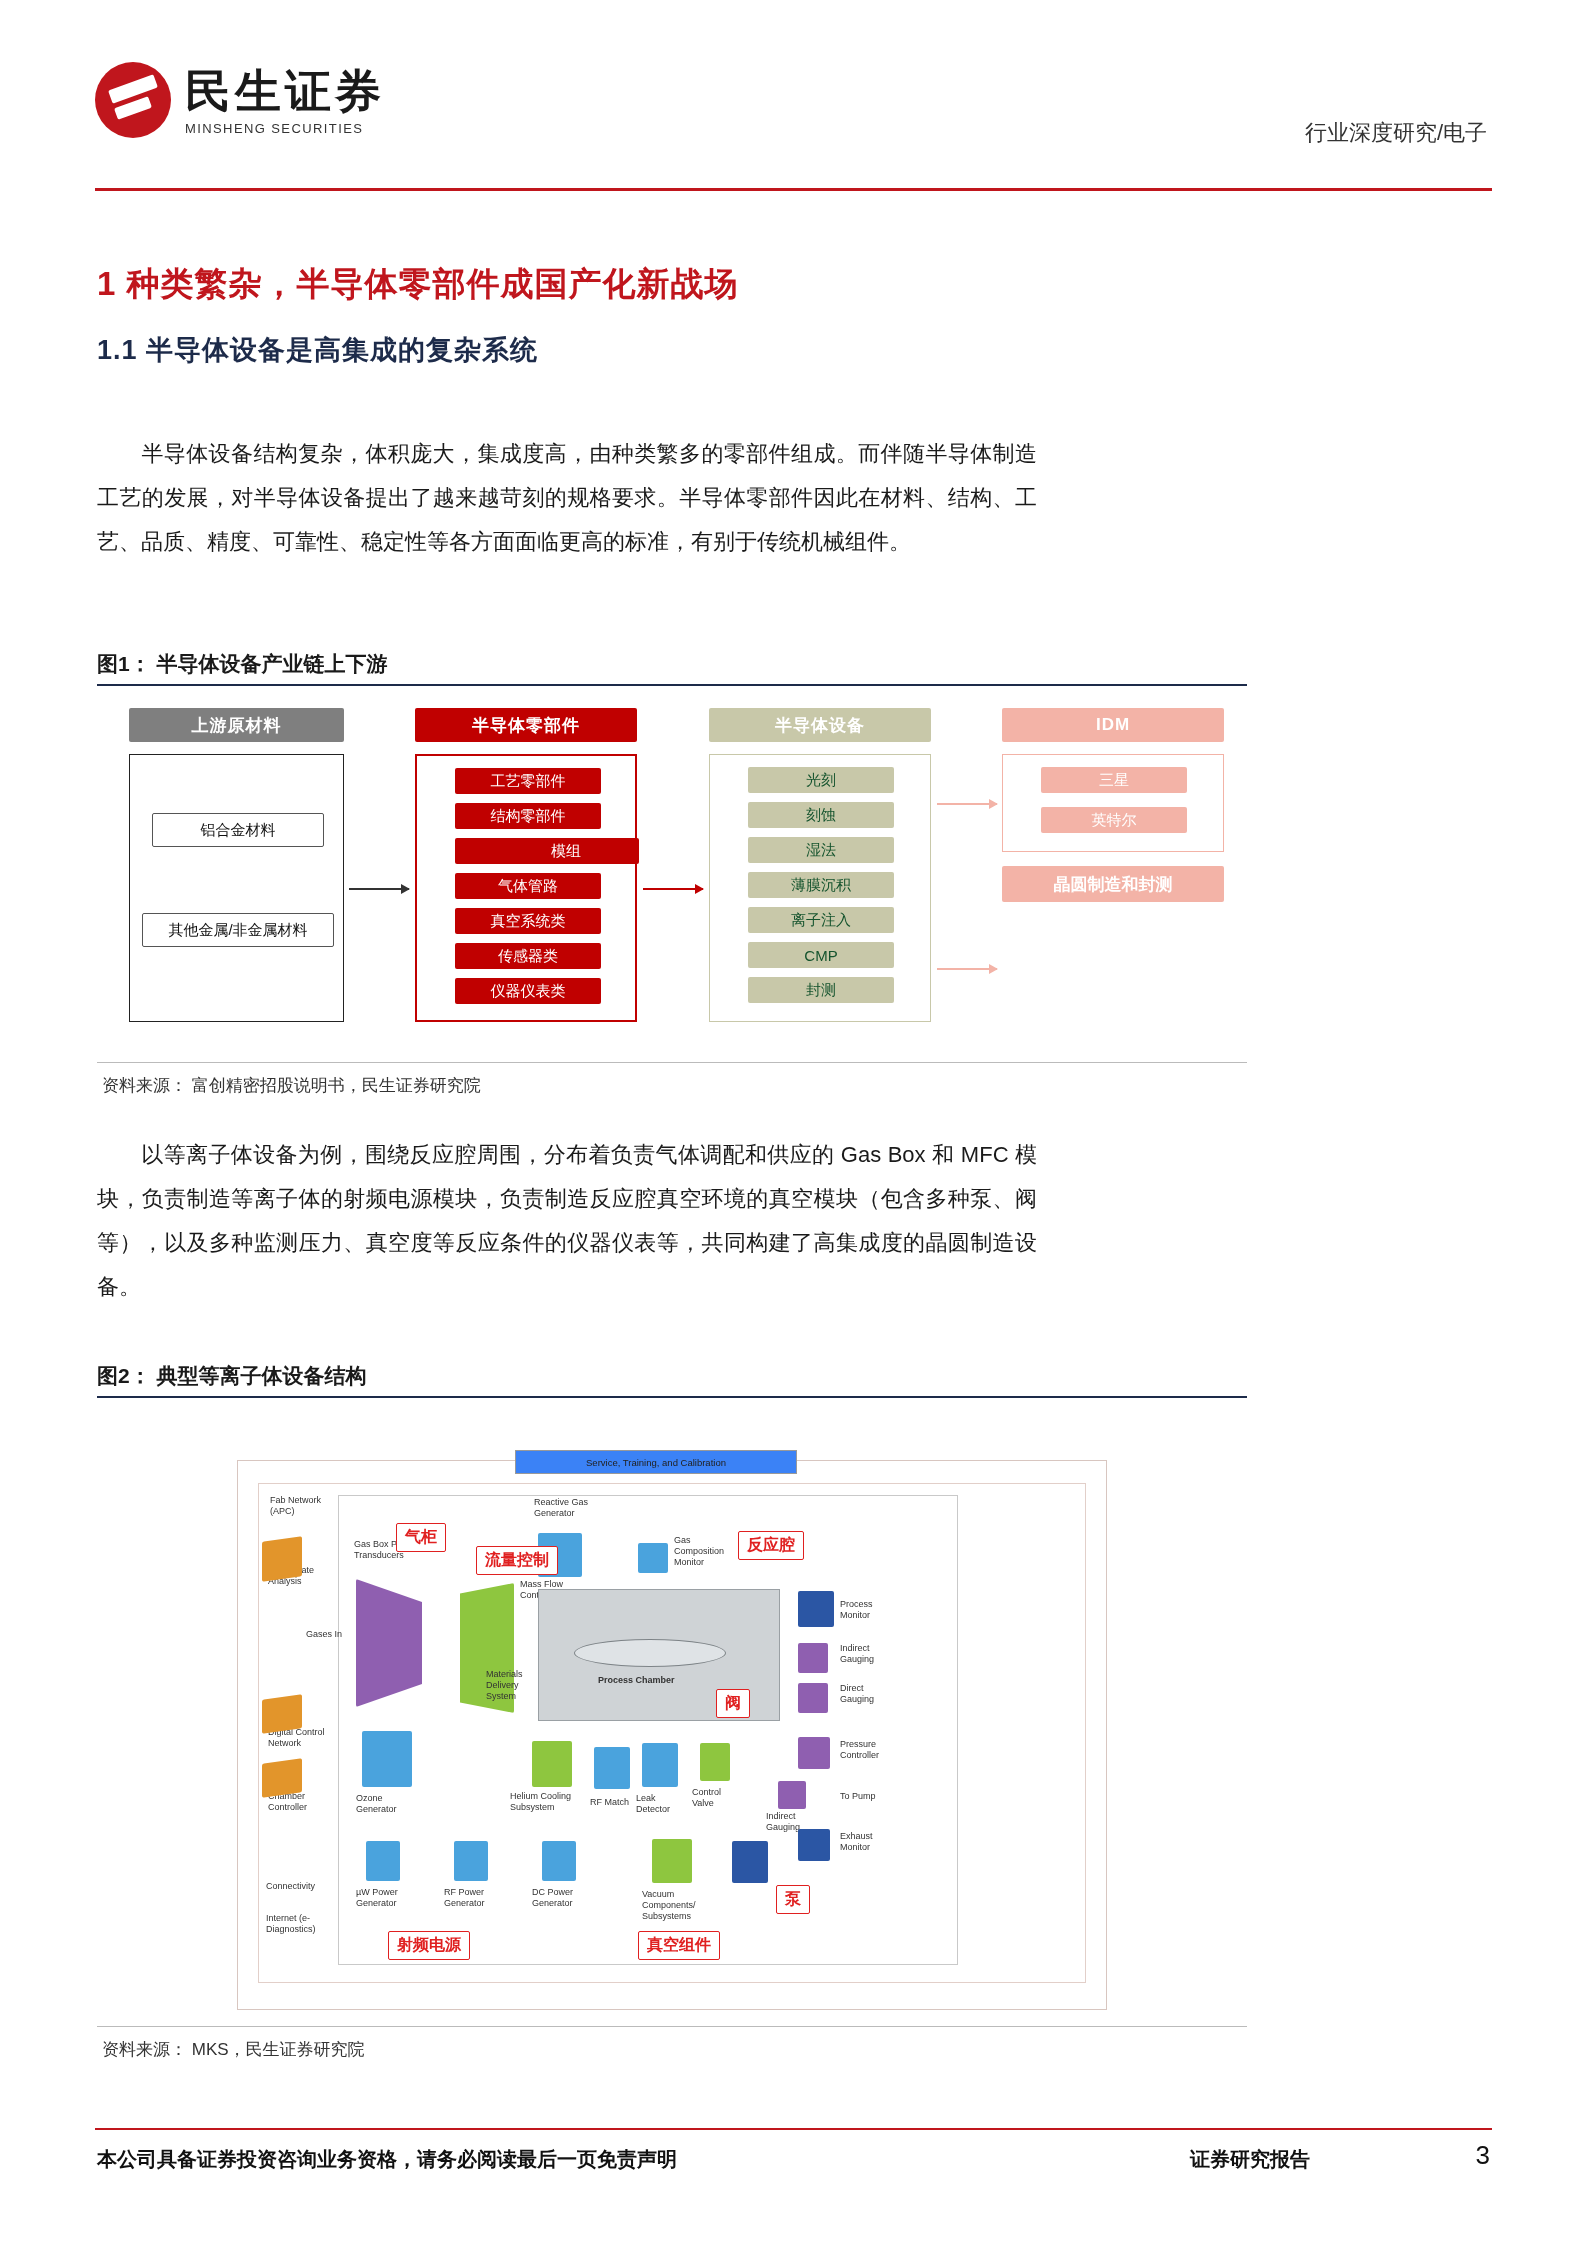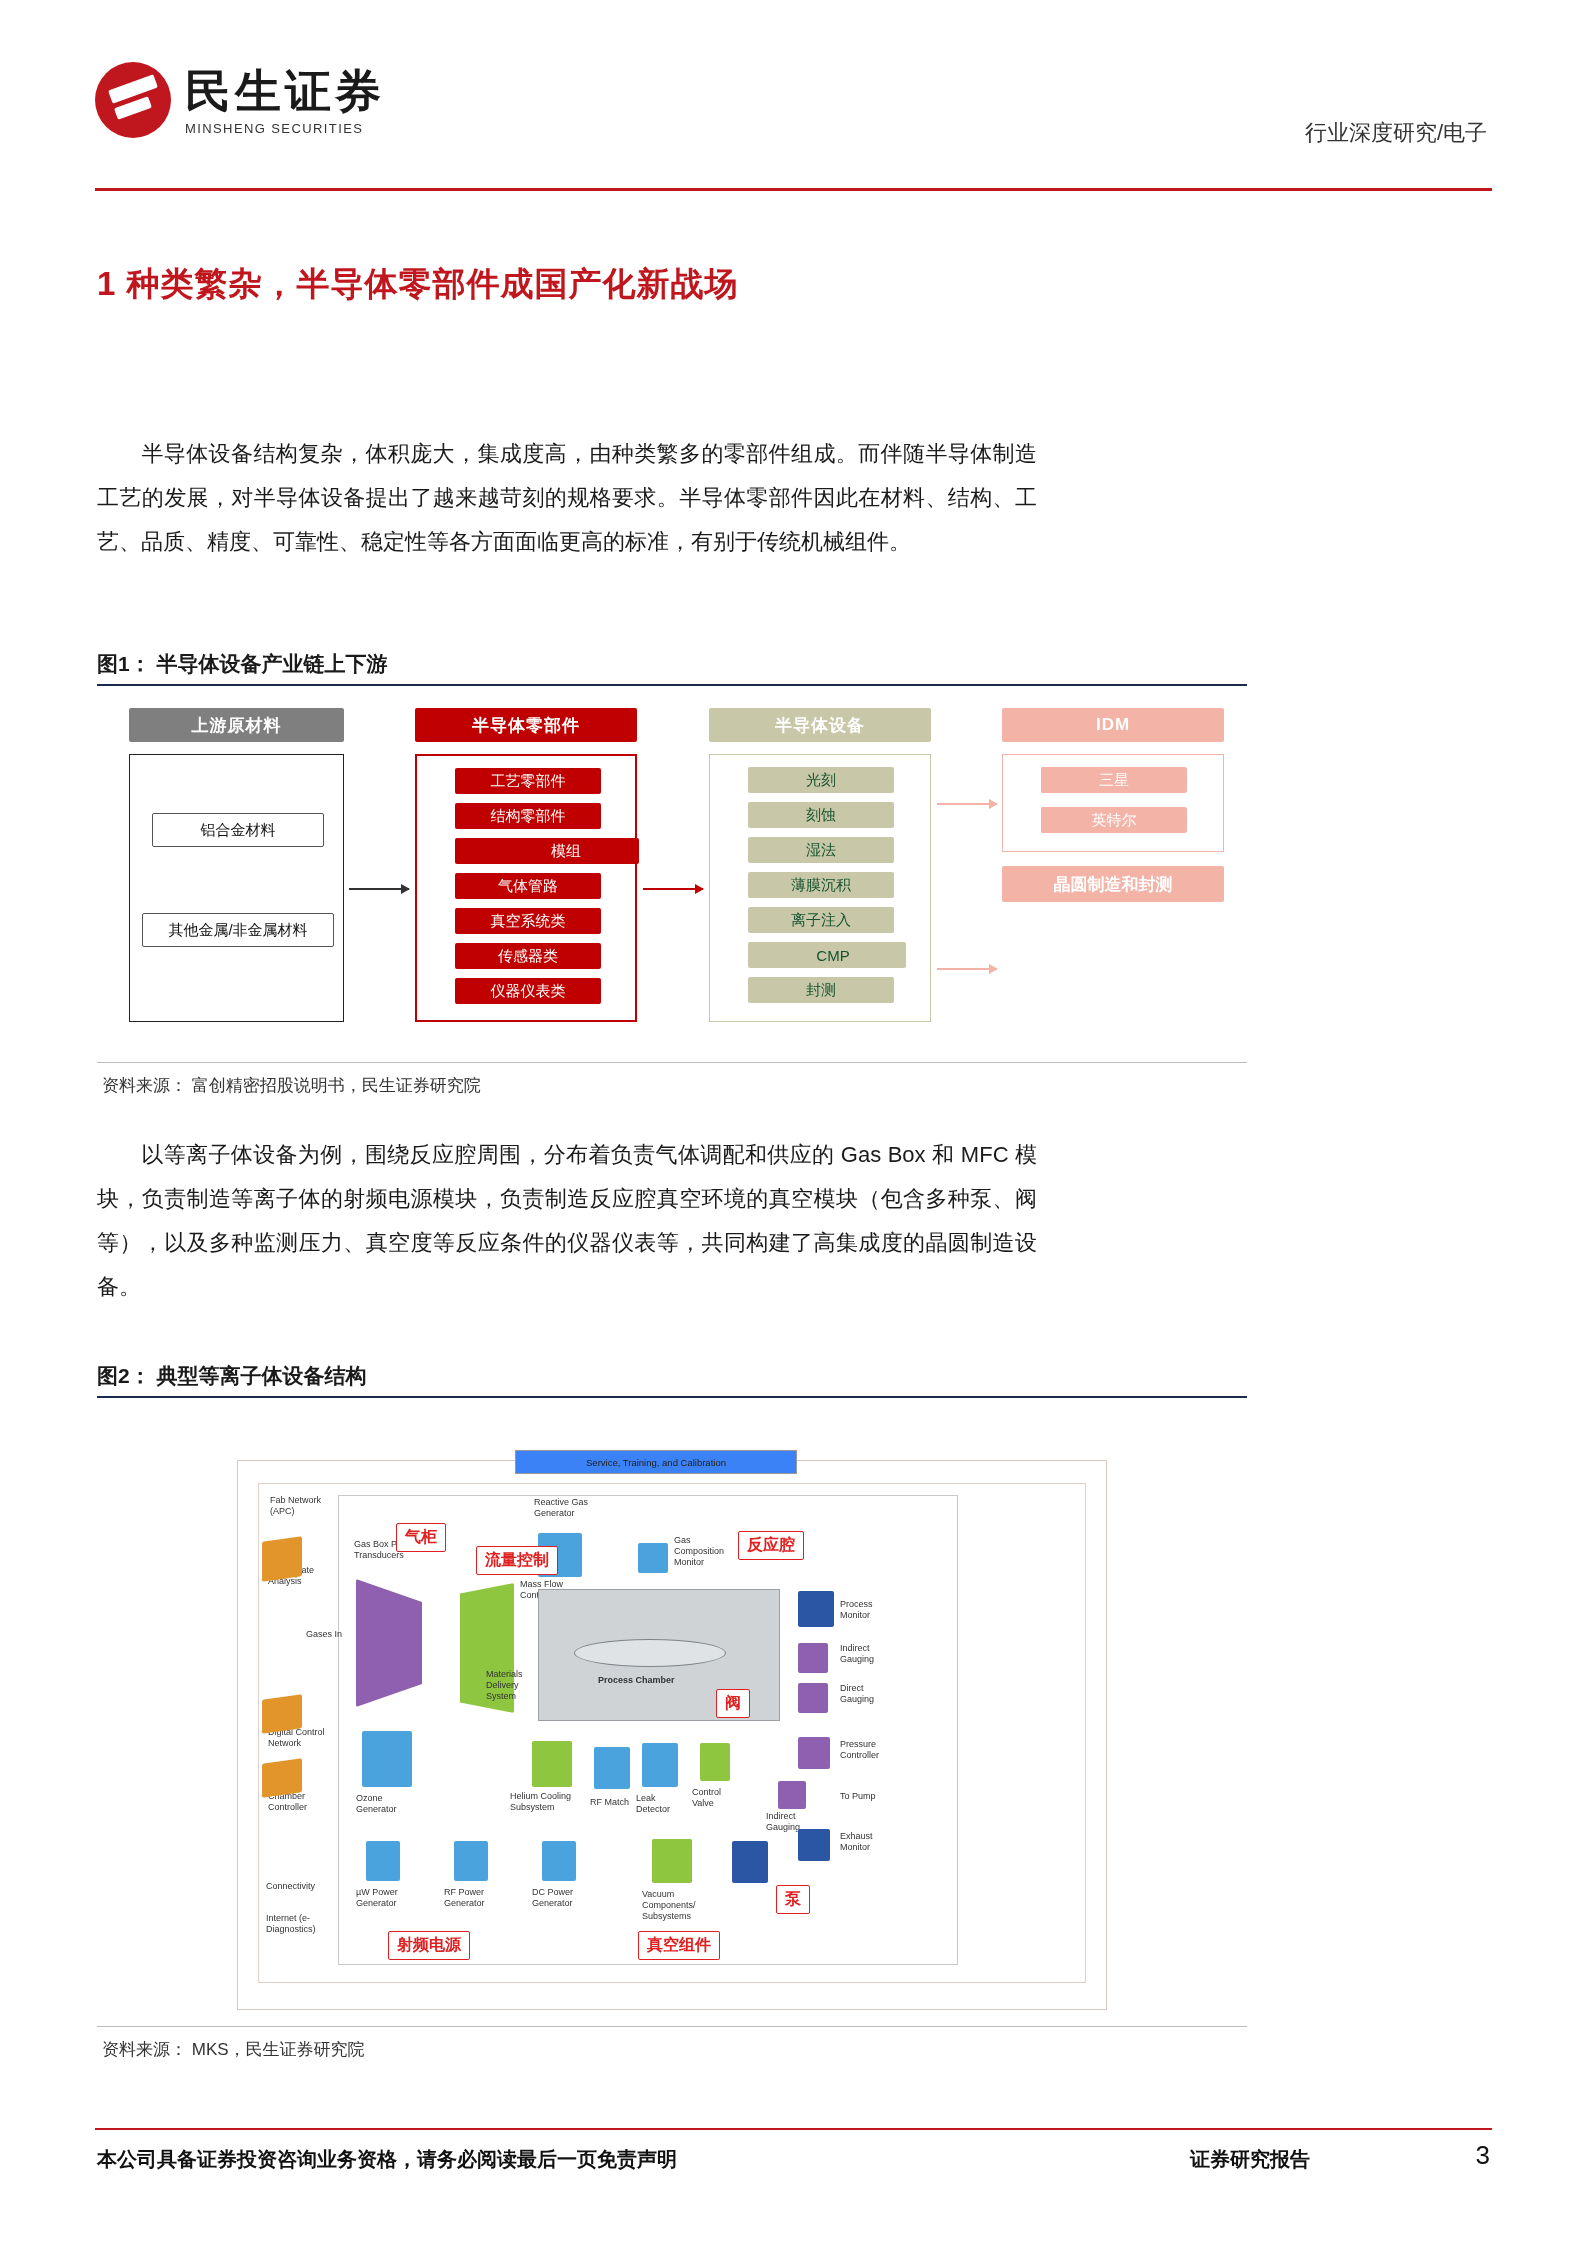"1.1 半导体设备是高集成的复杂系统" div.h2 { html: none -> <div>1.1 半导体设备是高集成的复杂系统</div> }
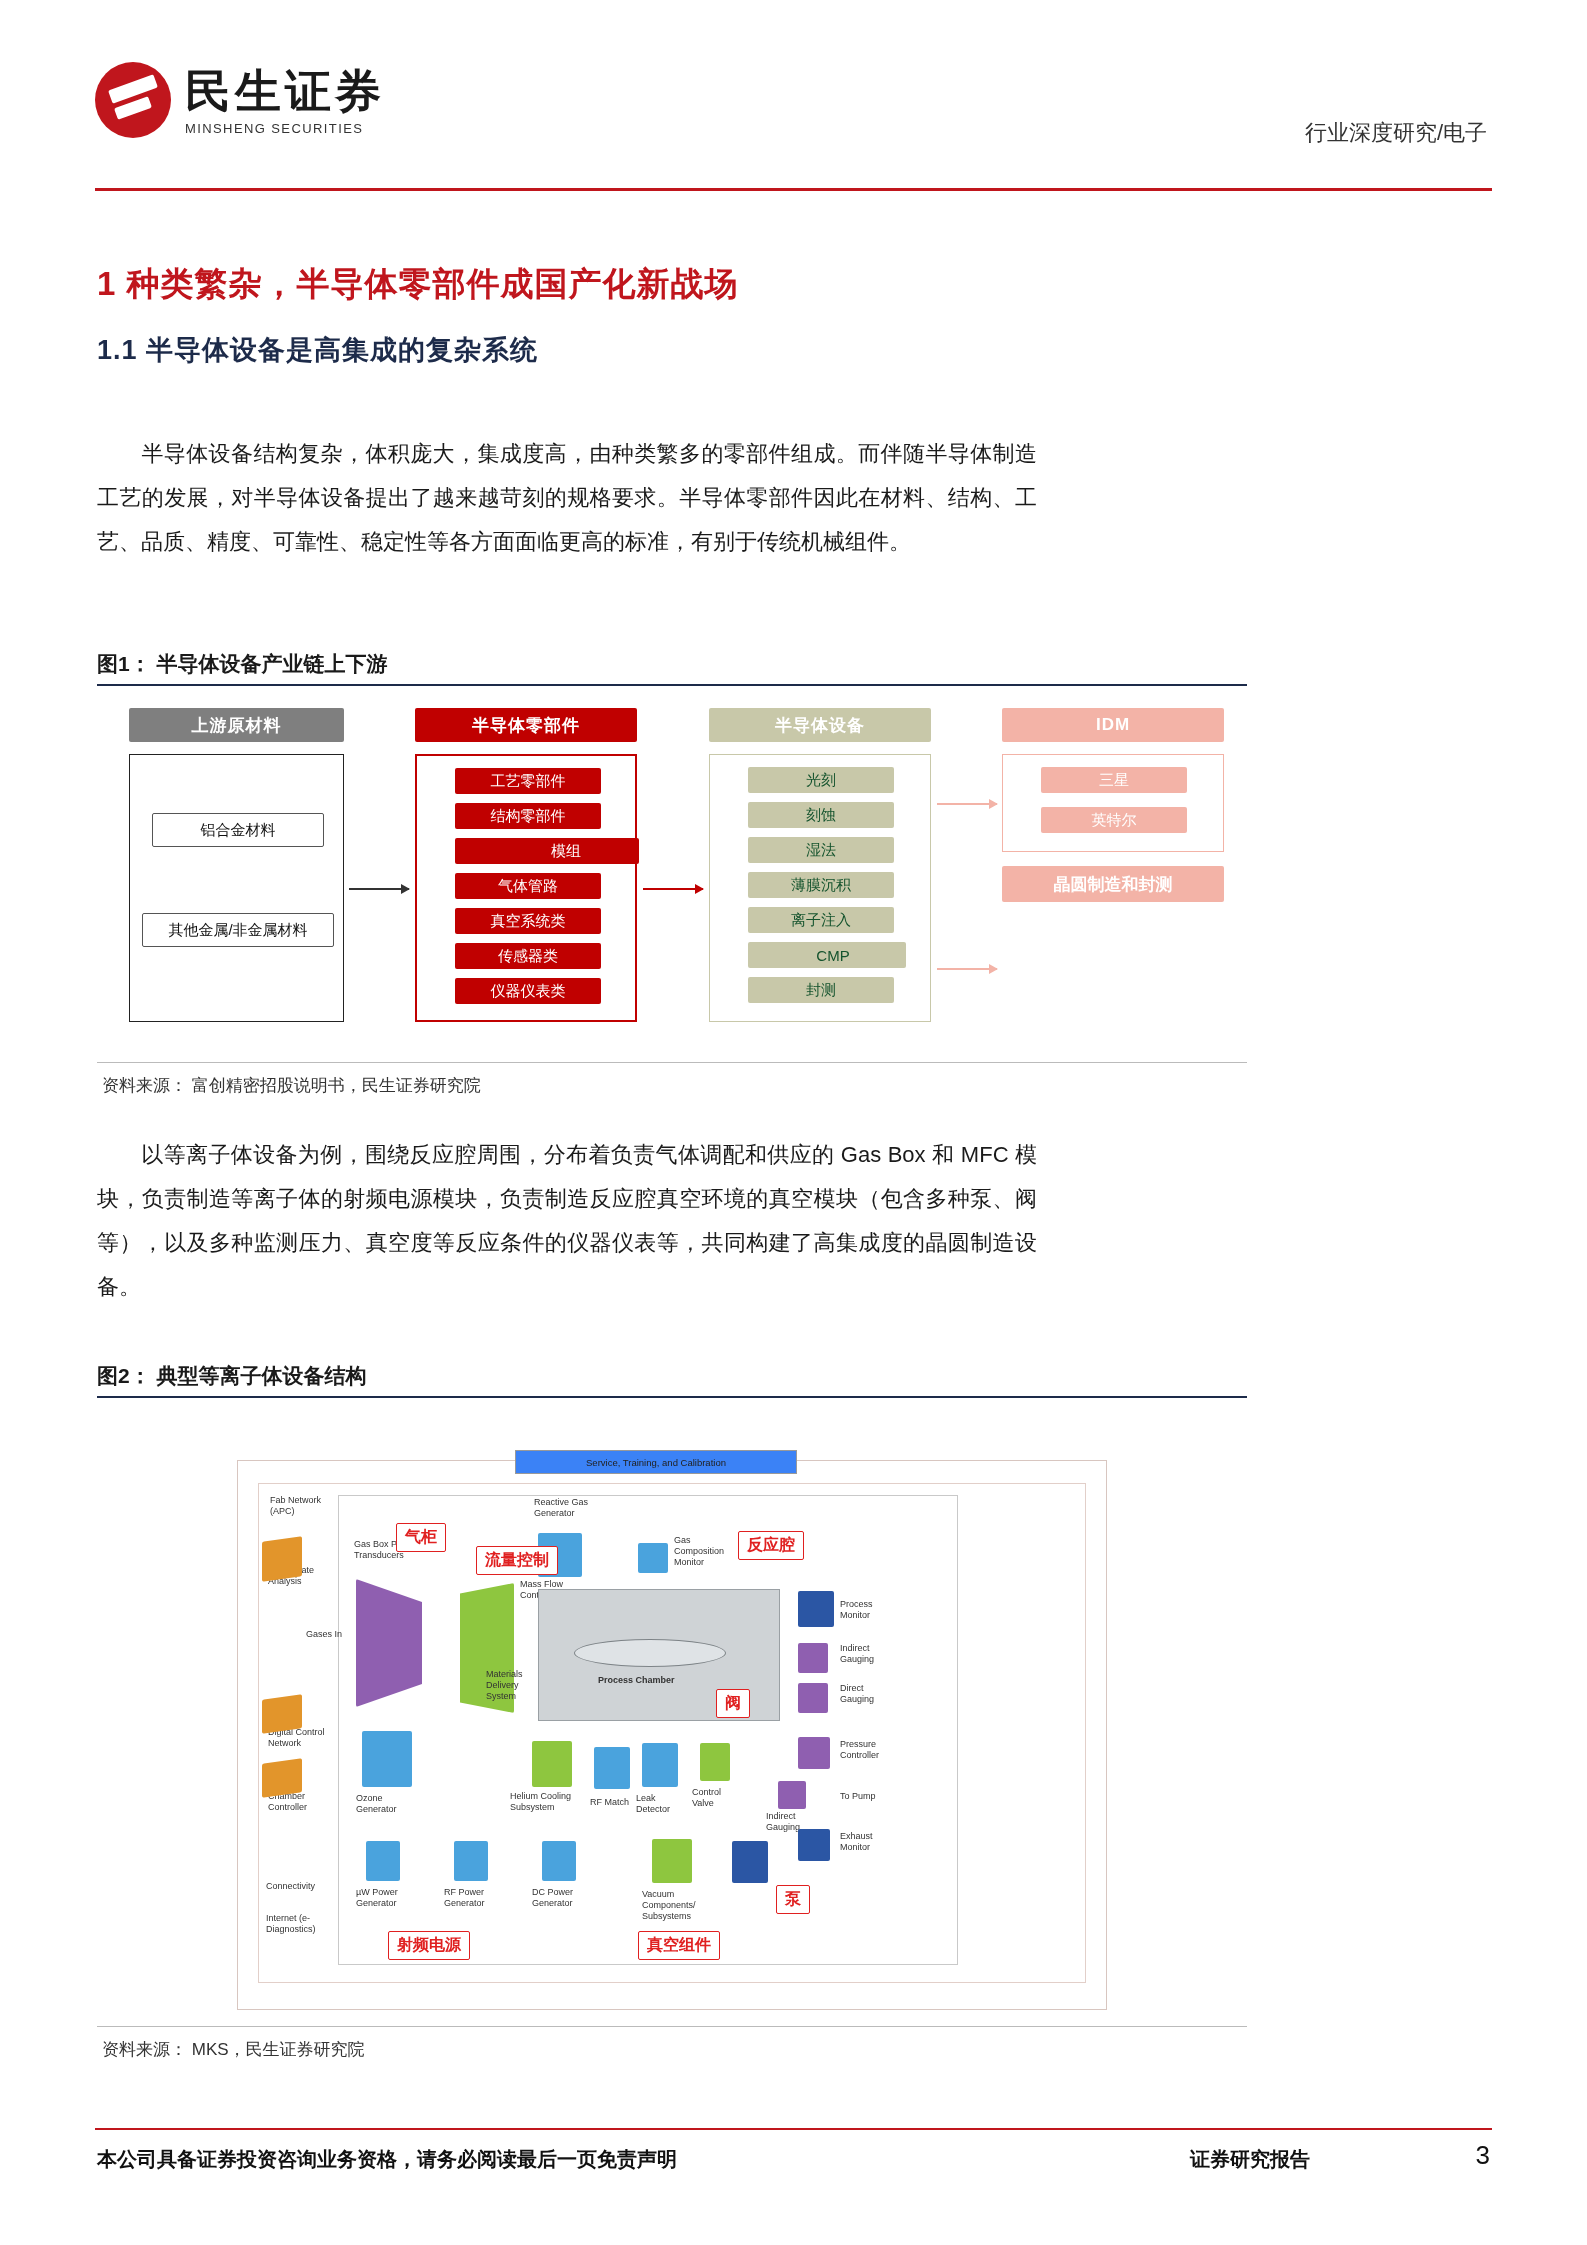"CMP" div.chip { padding-left: 12px -> none }
